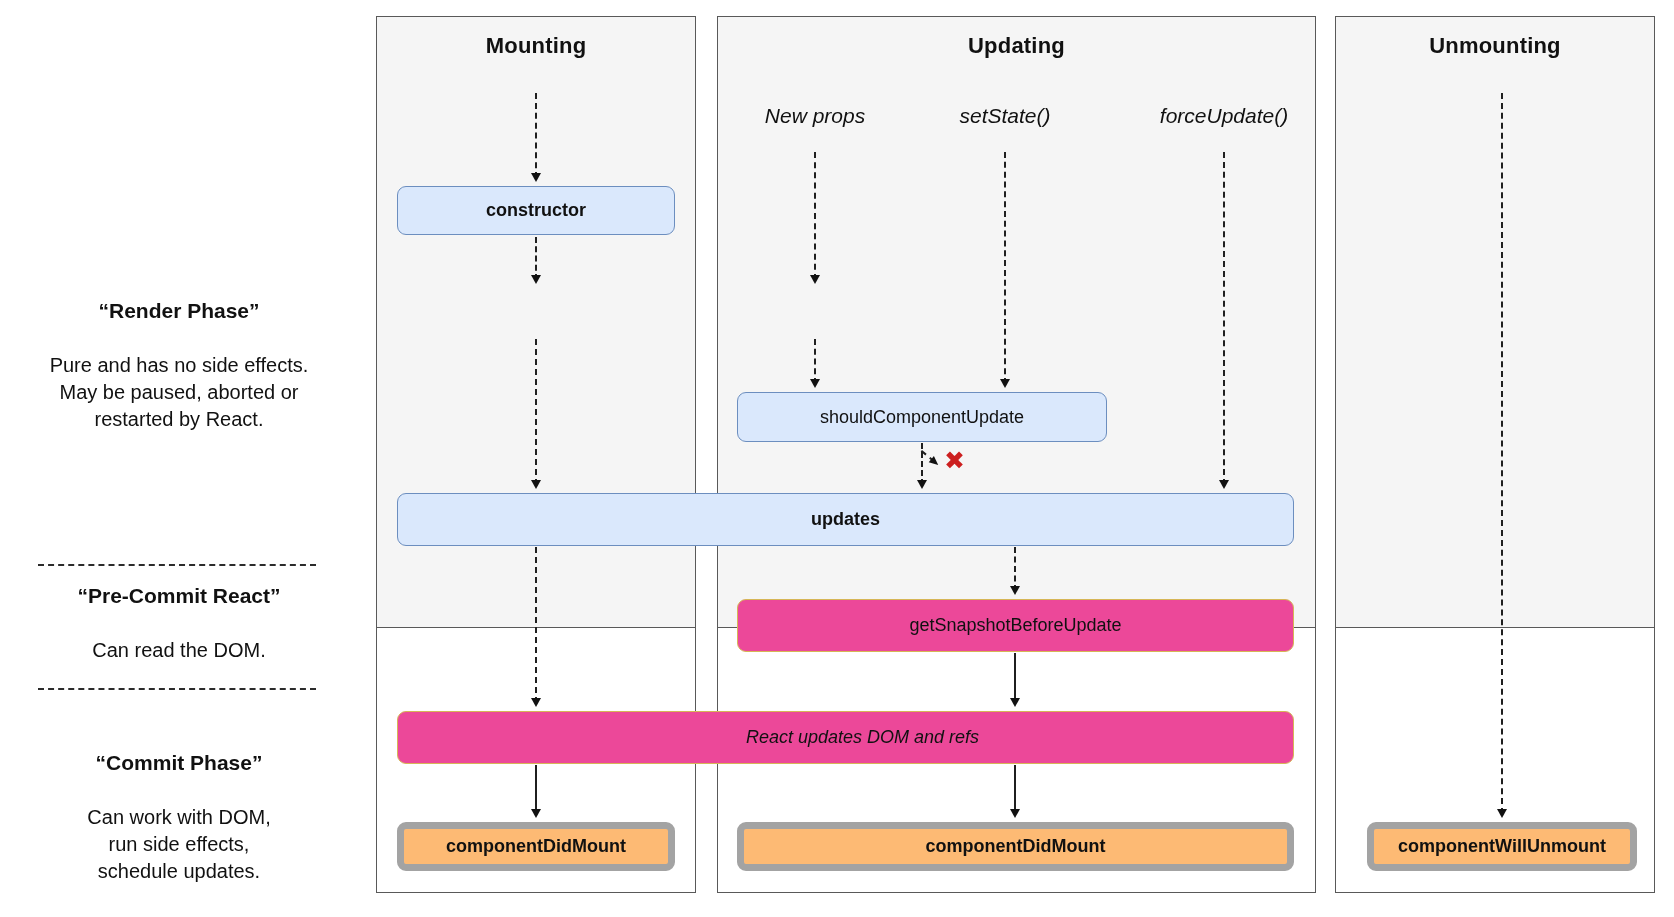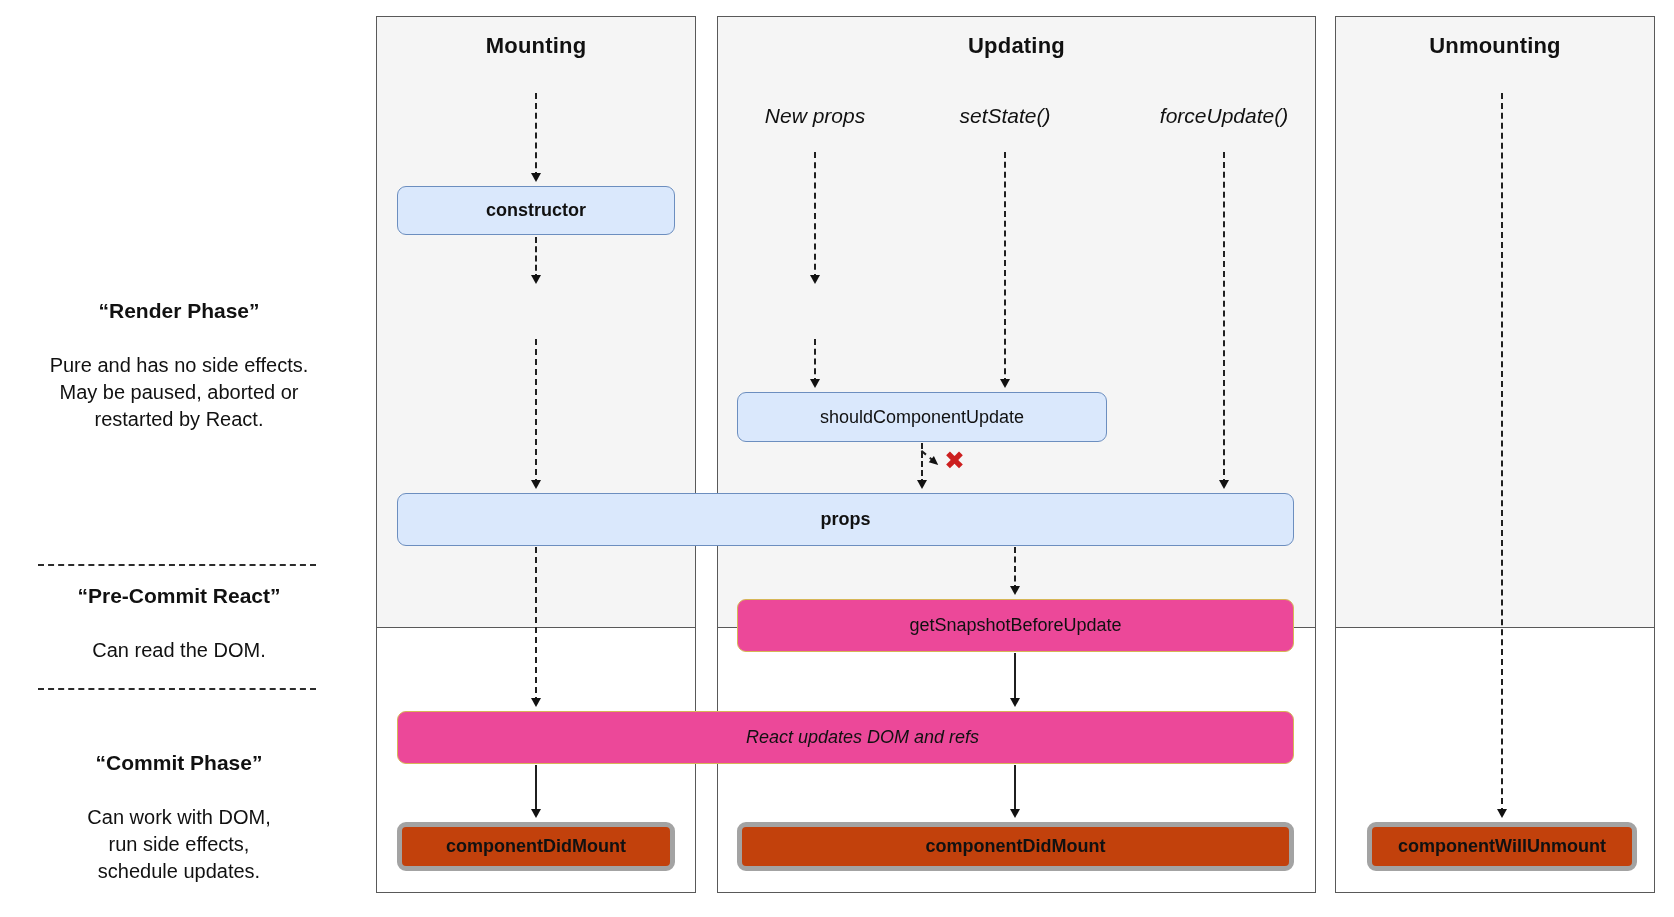"props" div.node { text: props -> updates }
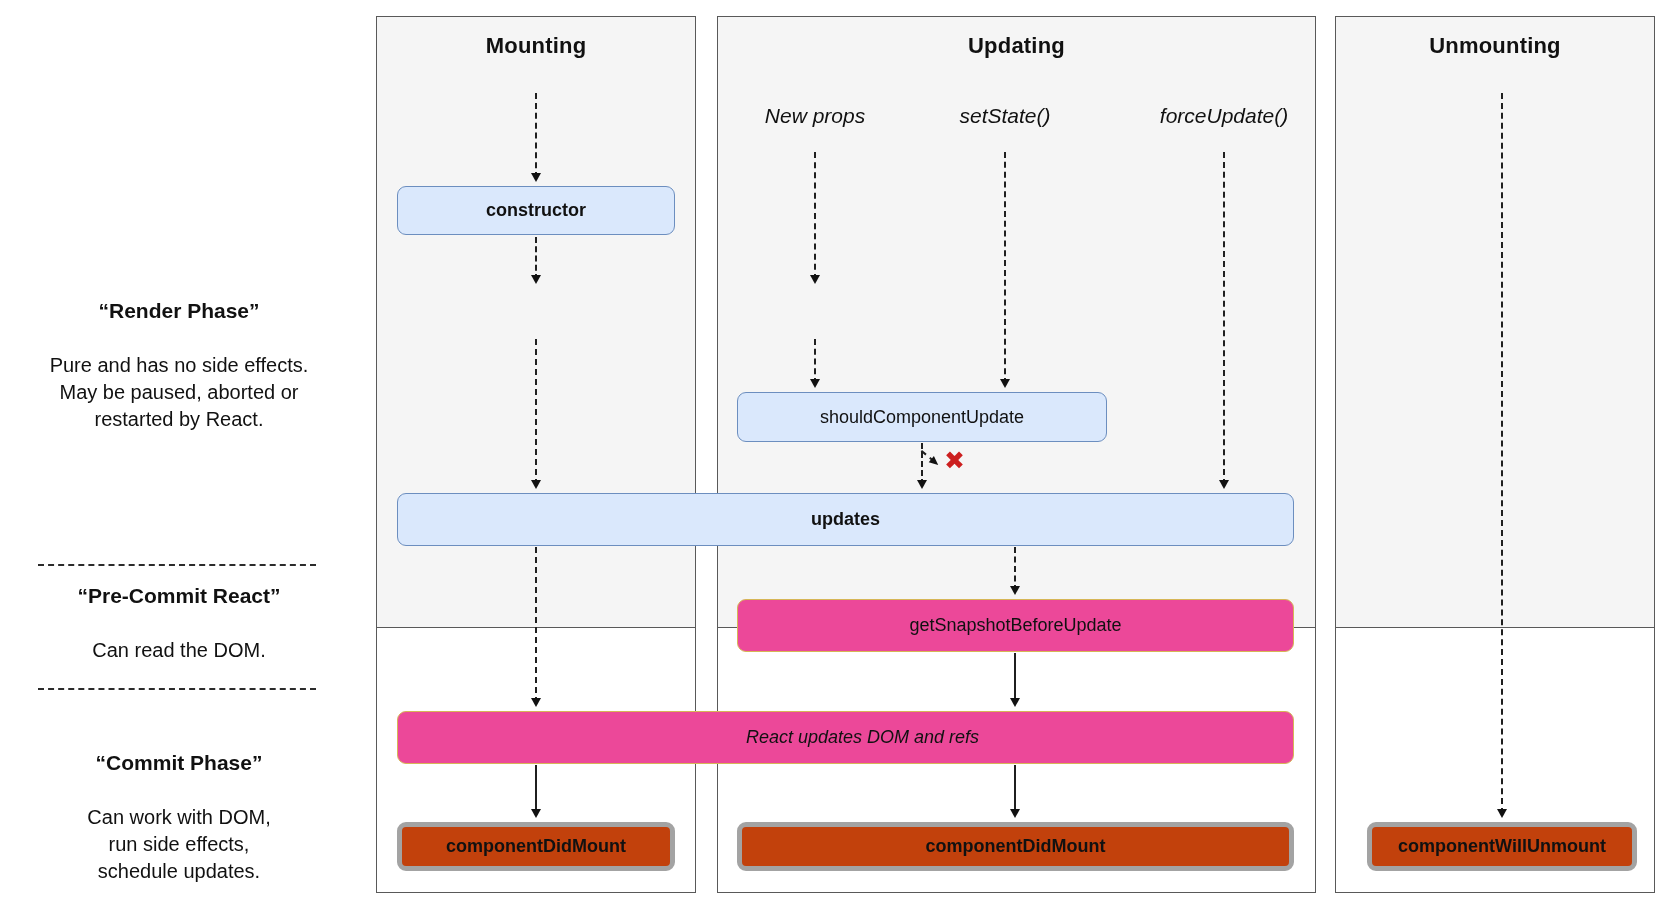"componentDidMount" .node.green { background: #c2410c -> #fdba74; border: 5px solid #a3a3a3 -> 7px solid #a3a3a3 }
